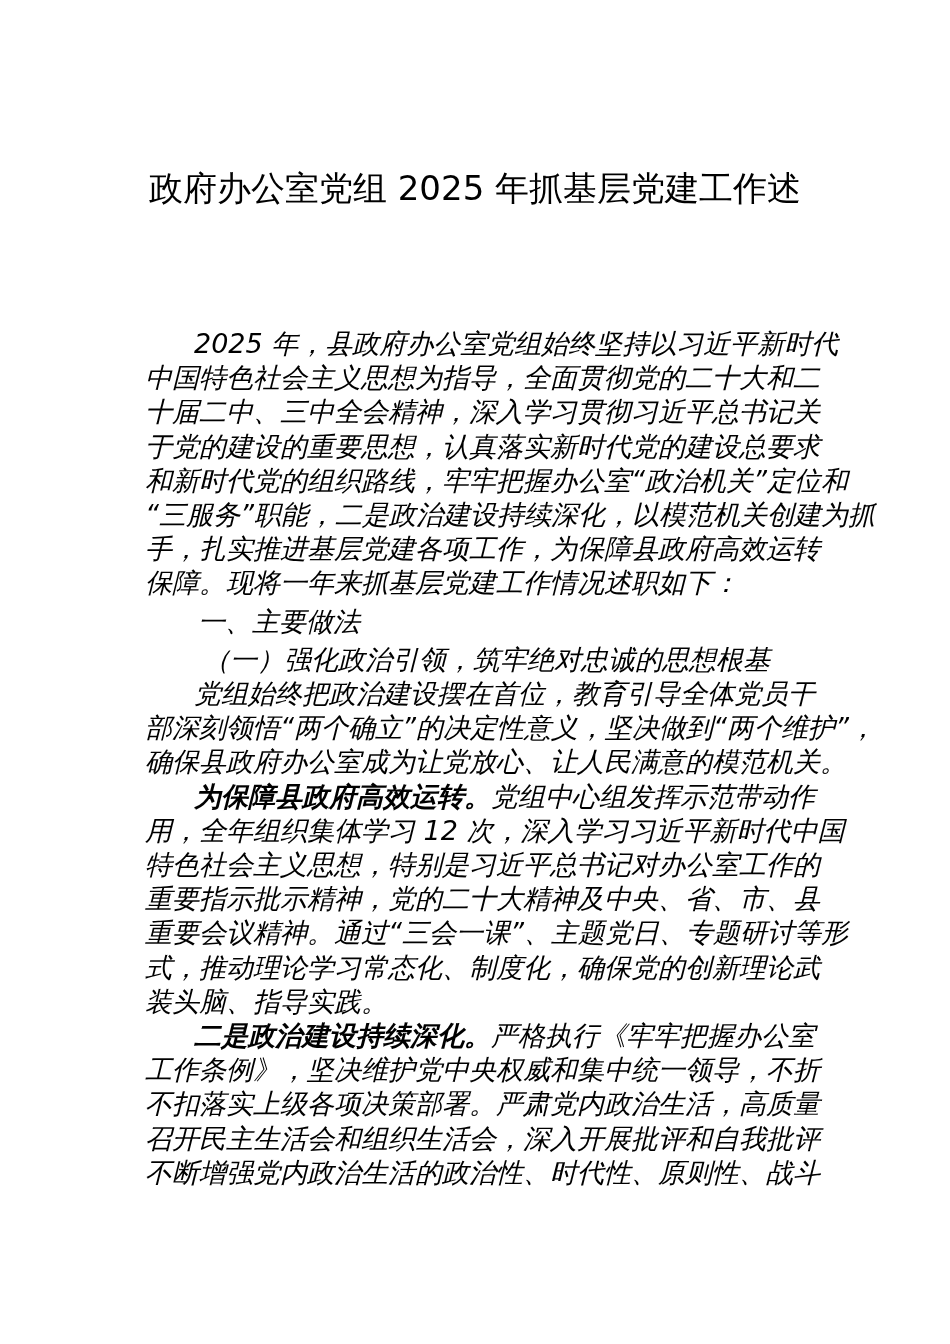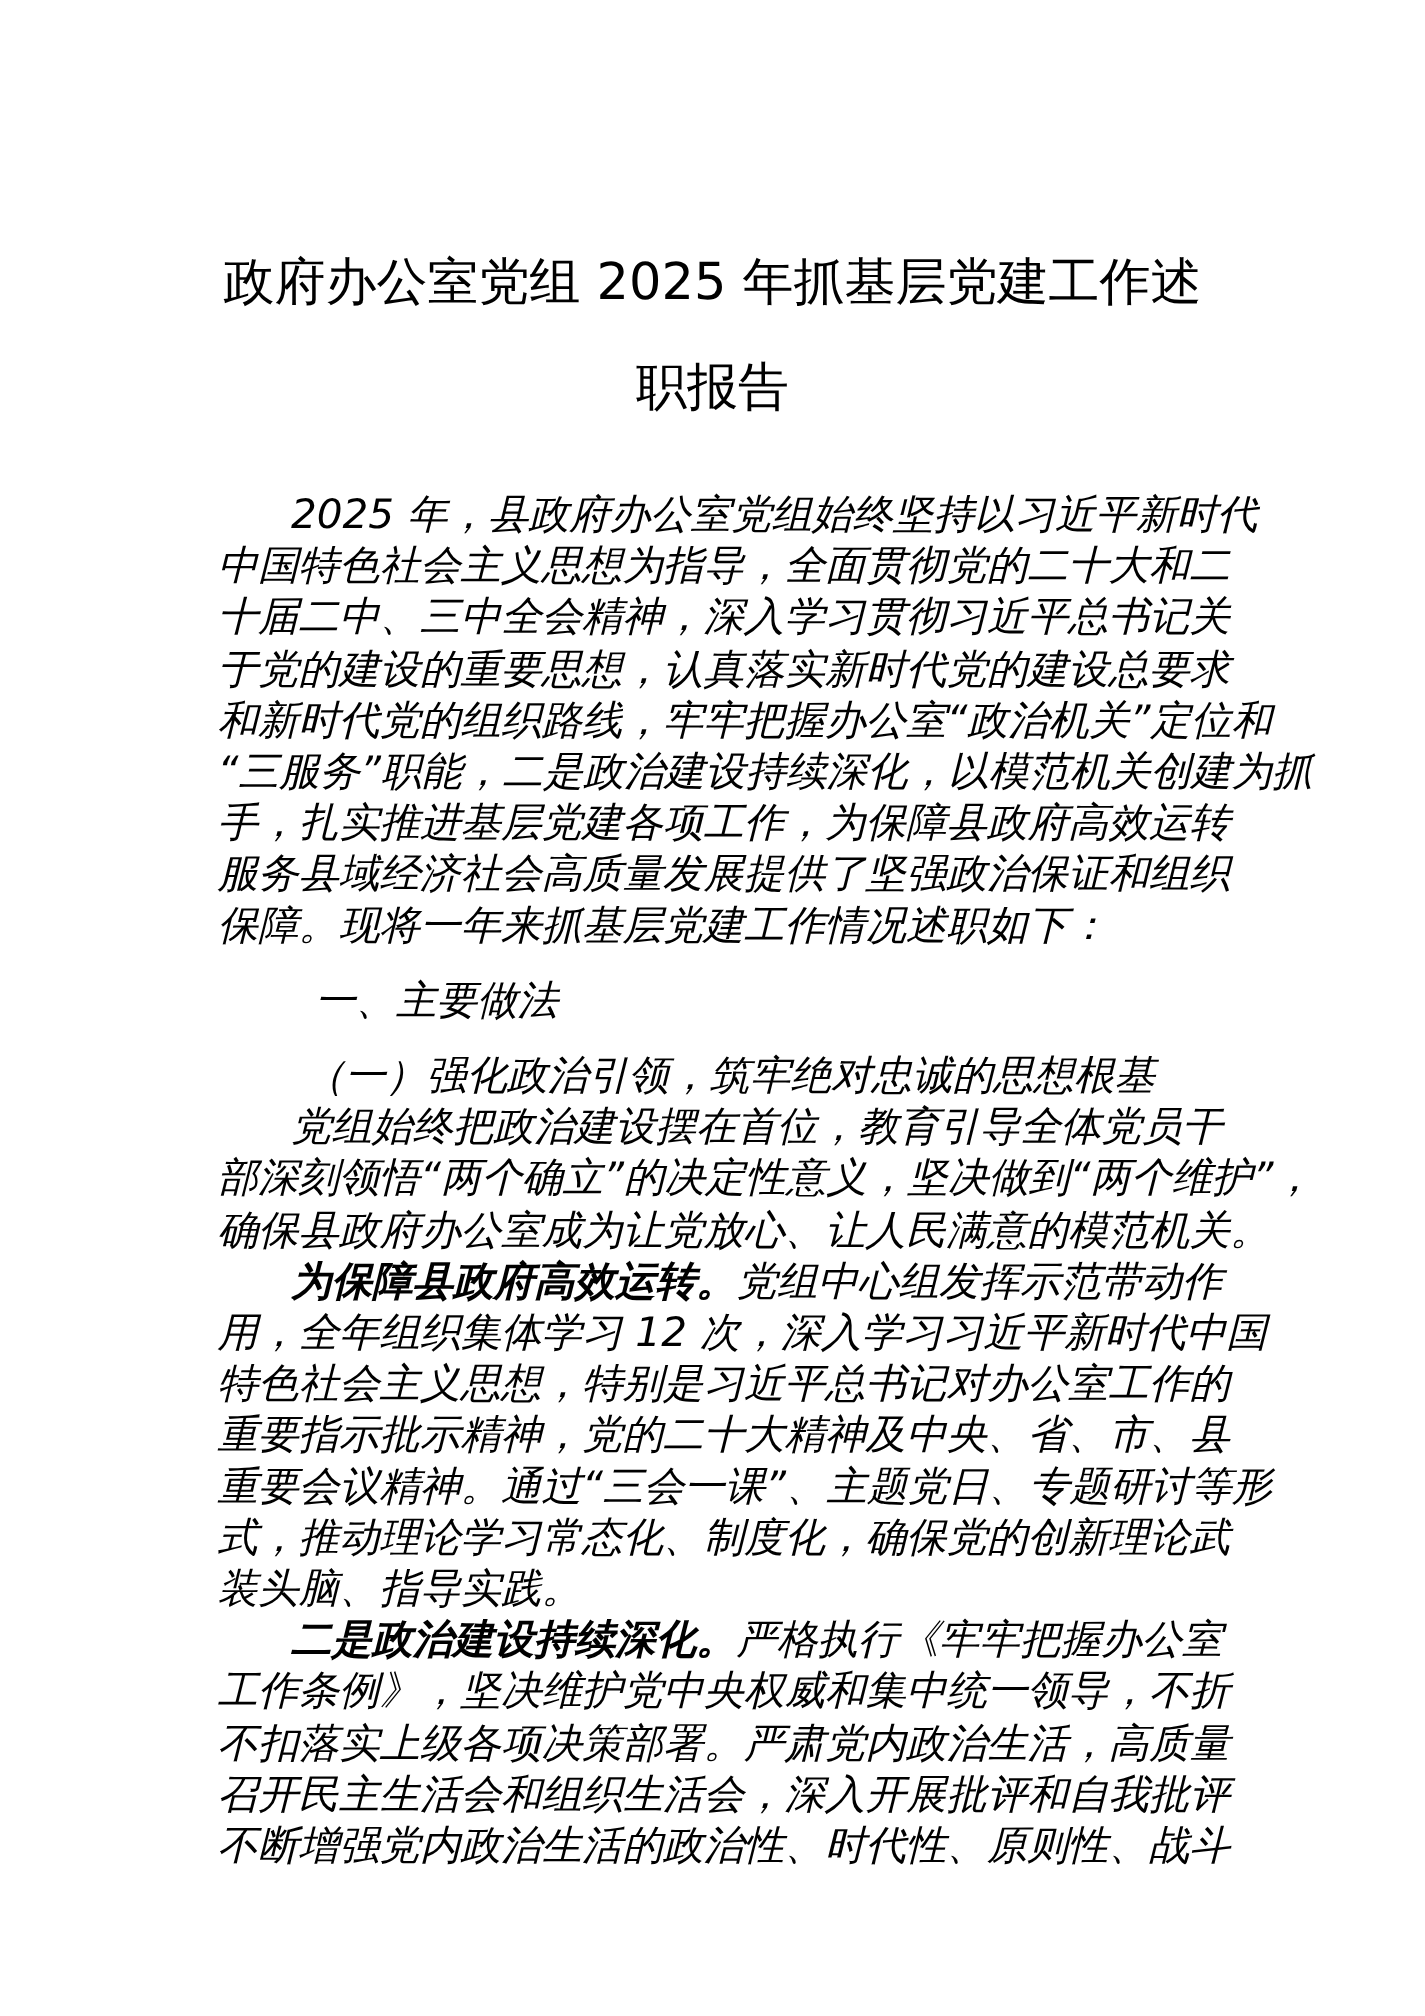"职报告" div { html: <div>职报告</div> -> none }
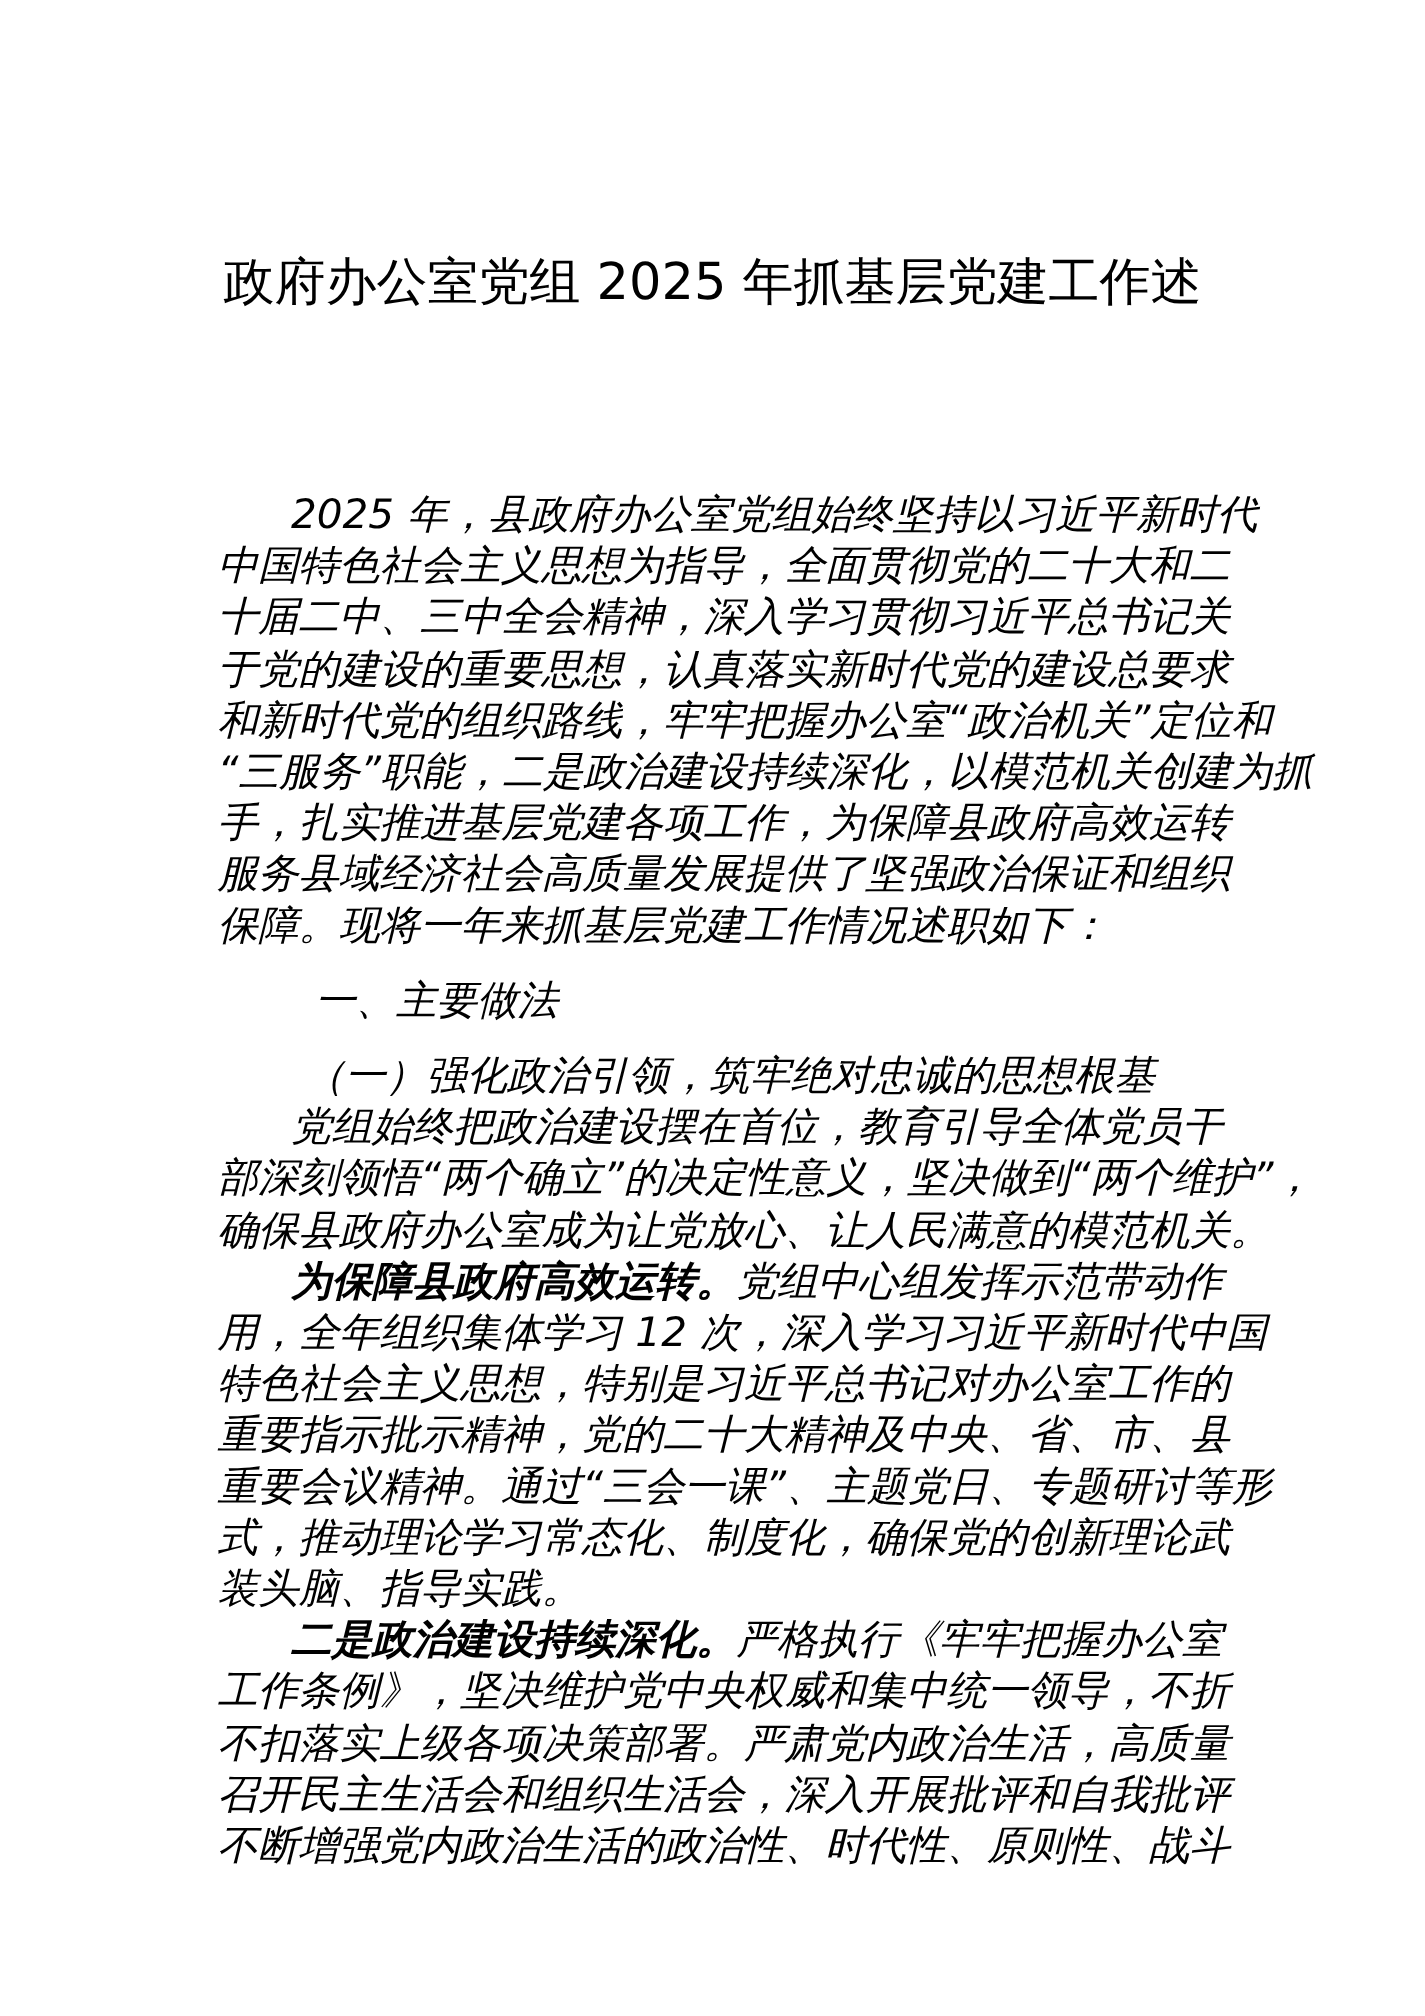"服务县域经济社会高质量发展提供了坚强政治保证和组织" span.line { html: <span>服务县域经济社会高质量发展提供了坚强政治保证和组织</span> -> none }
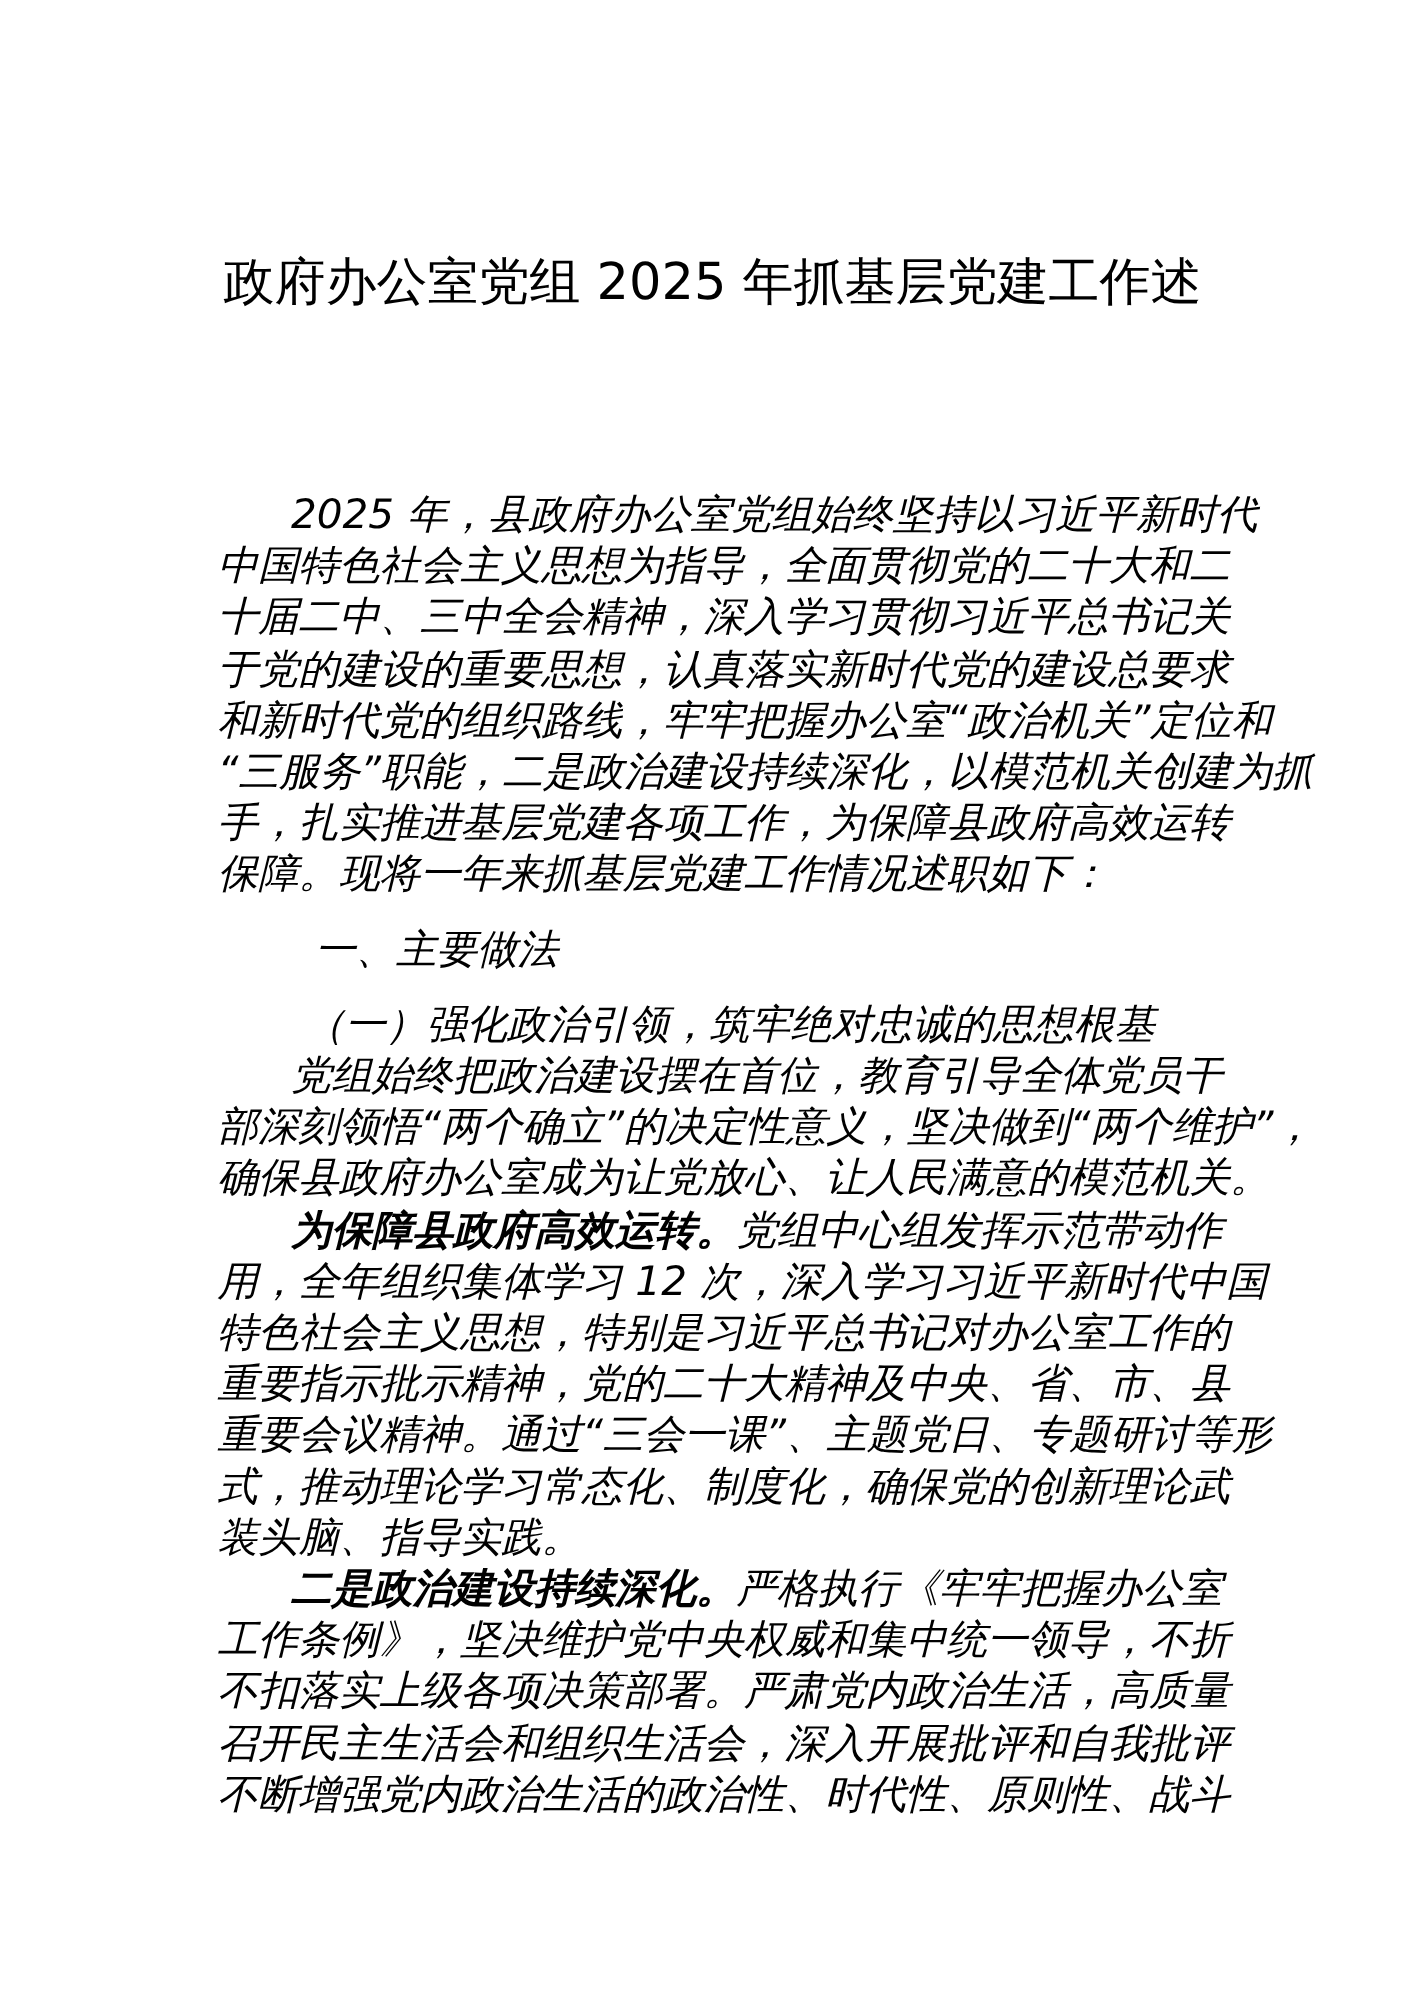"一、主要做法" .heading { margin: 16px -> 4px }
